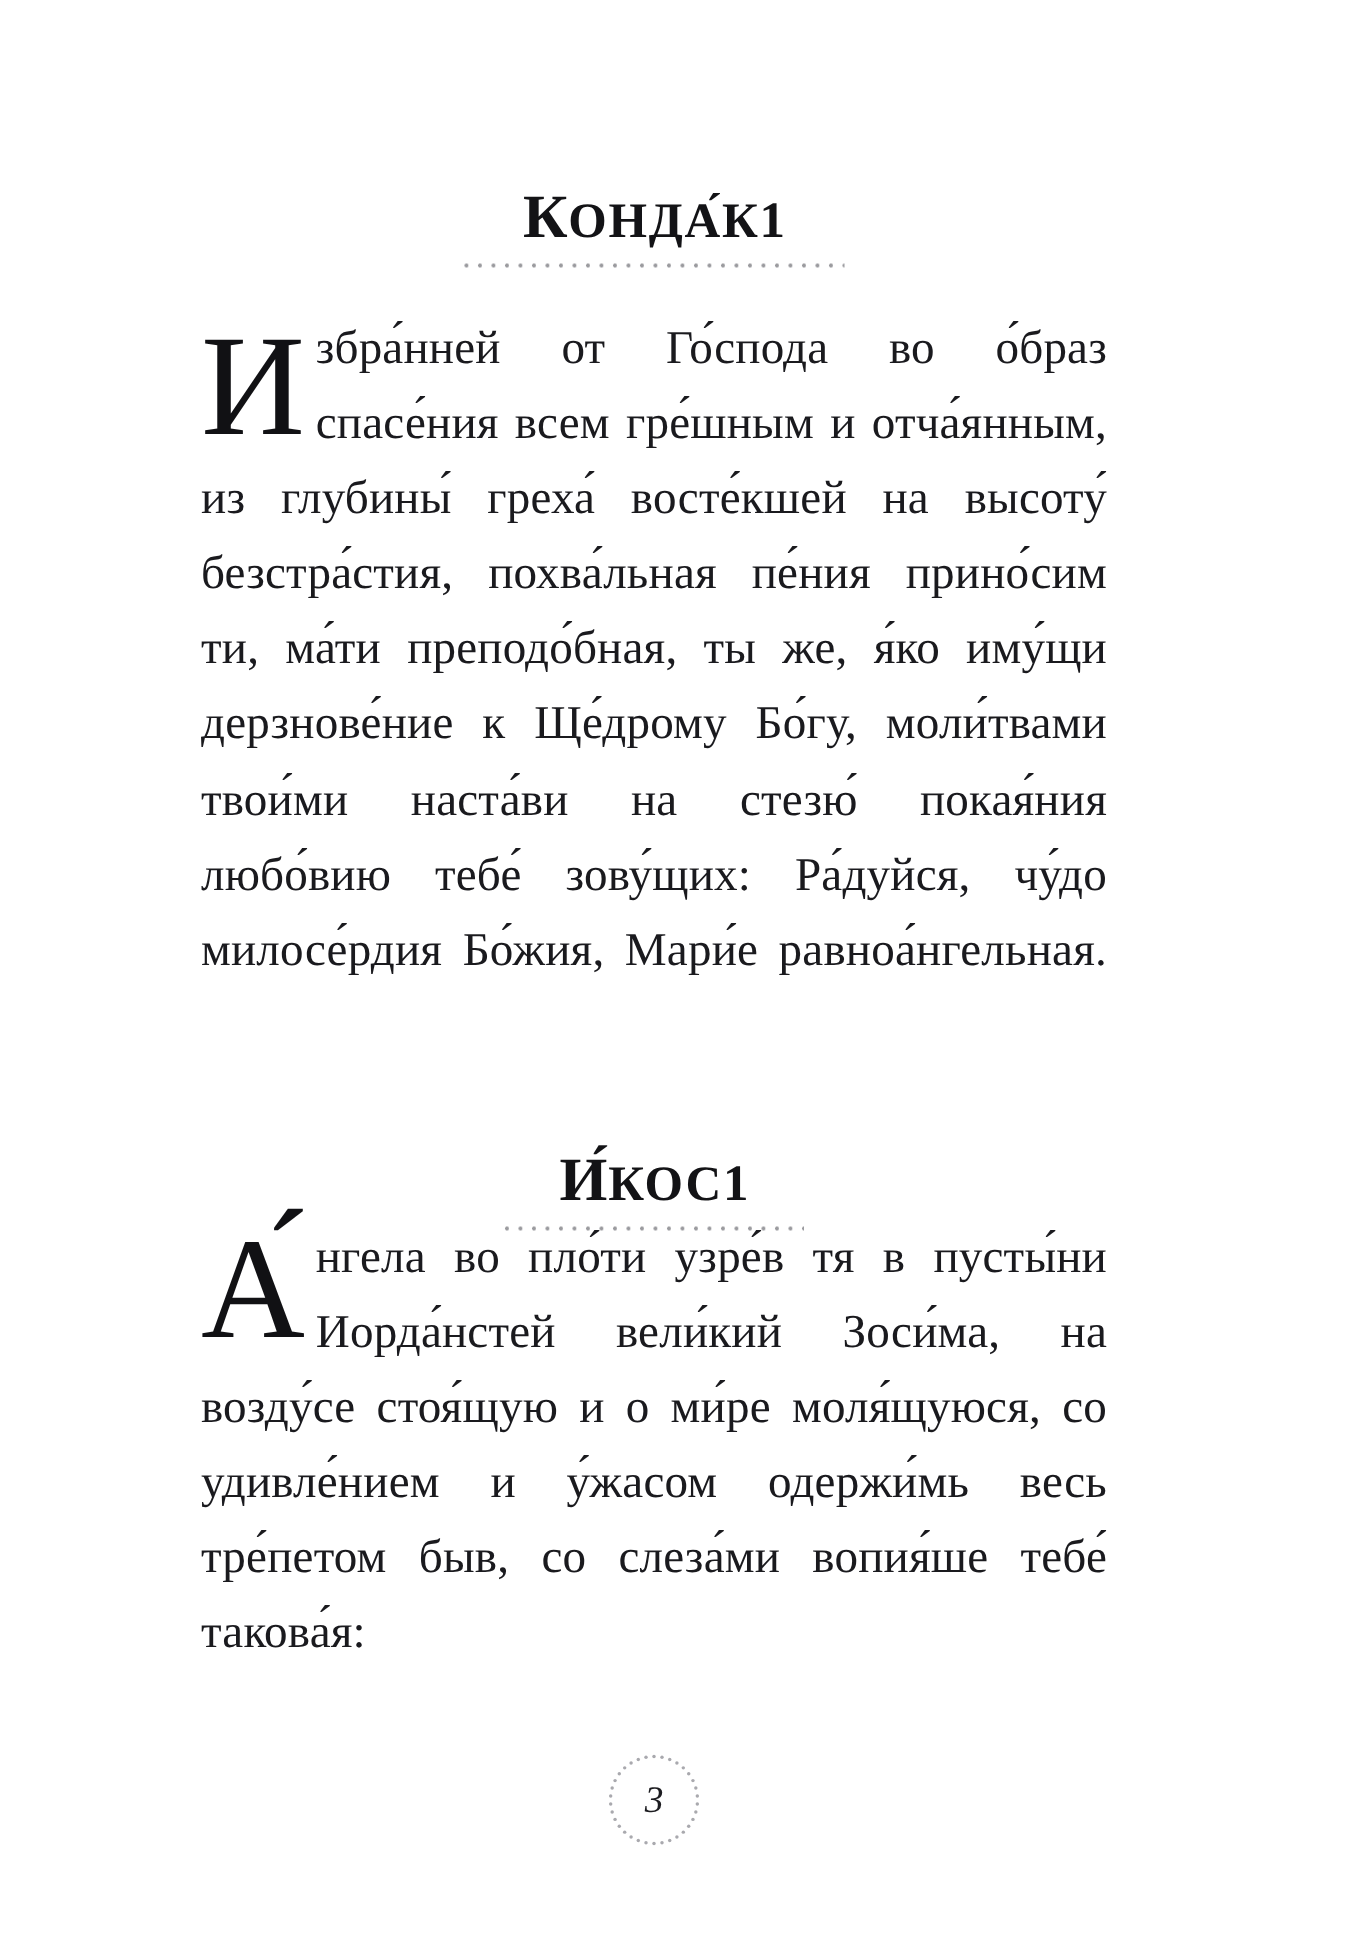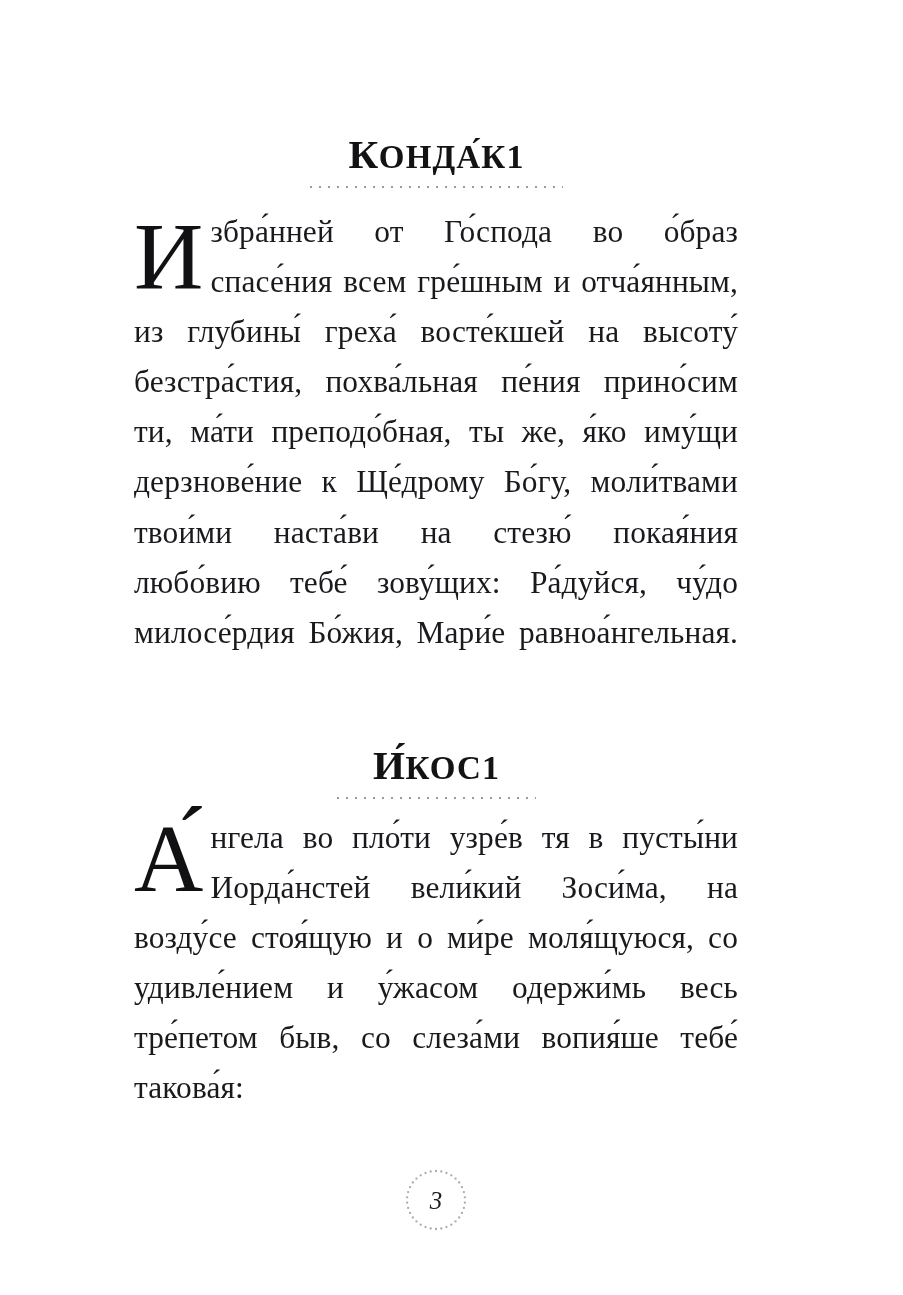"КОНДА́К1" #kondak-heading-block { top: 134px -> 124px }
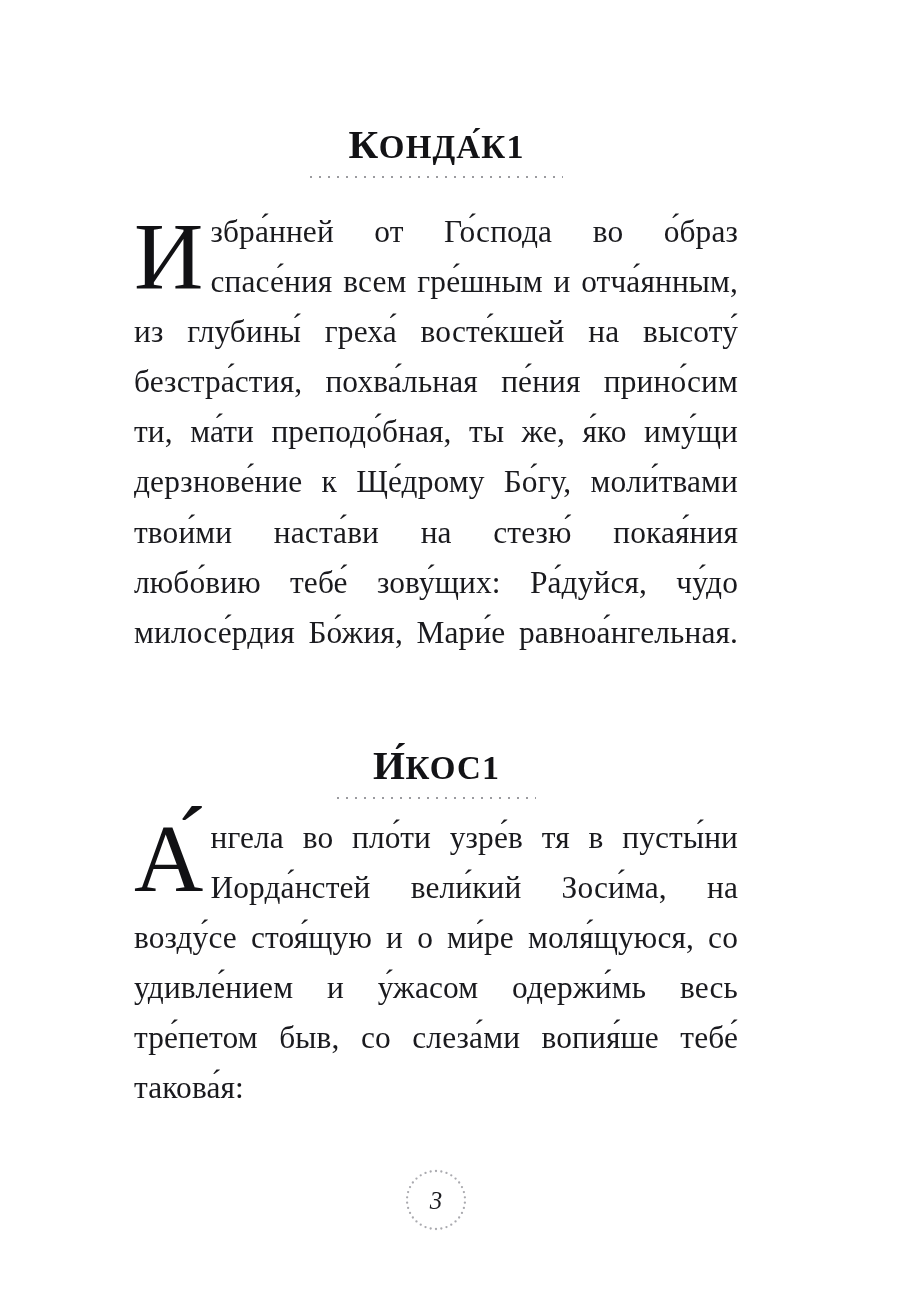"И́КОС1" #ikos-heading-block { top: 745px -> 766px }
